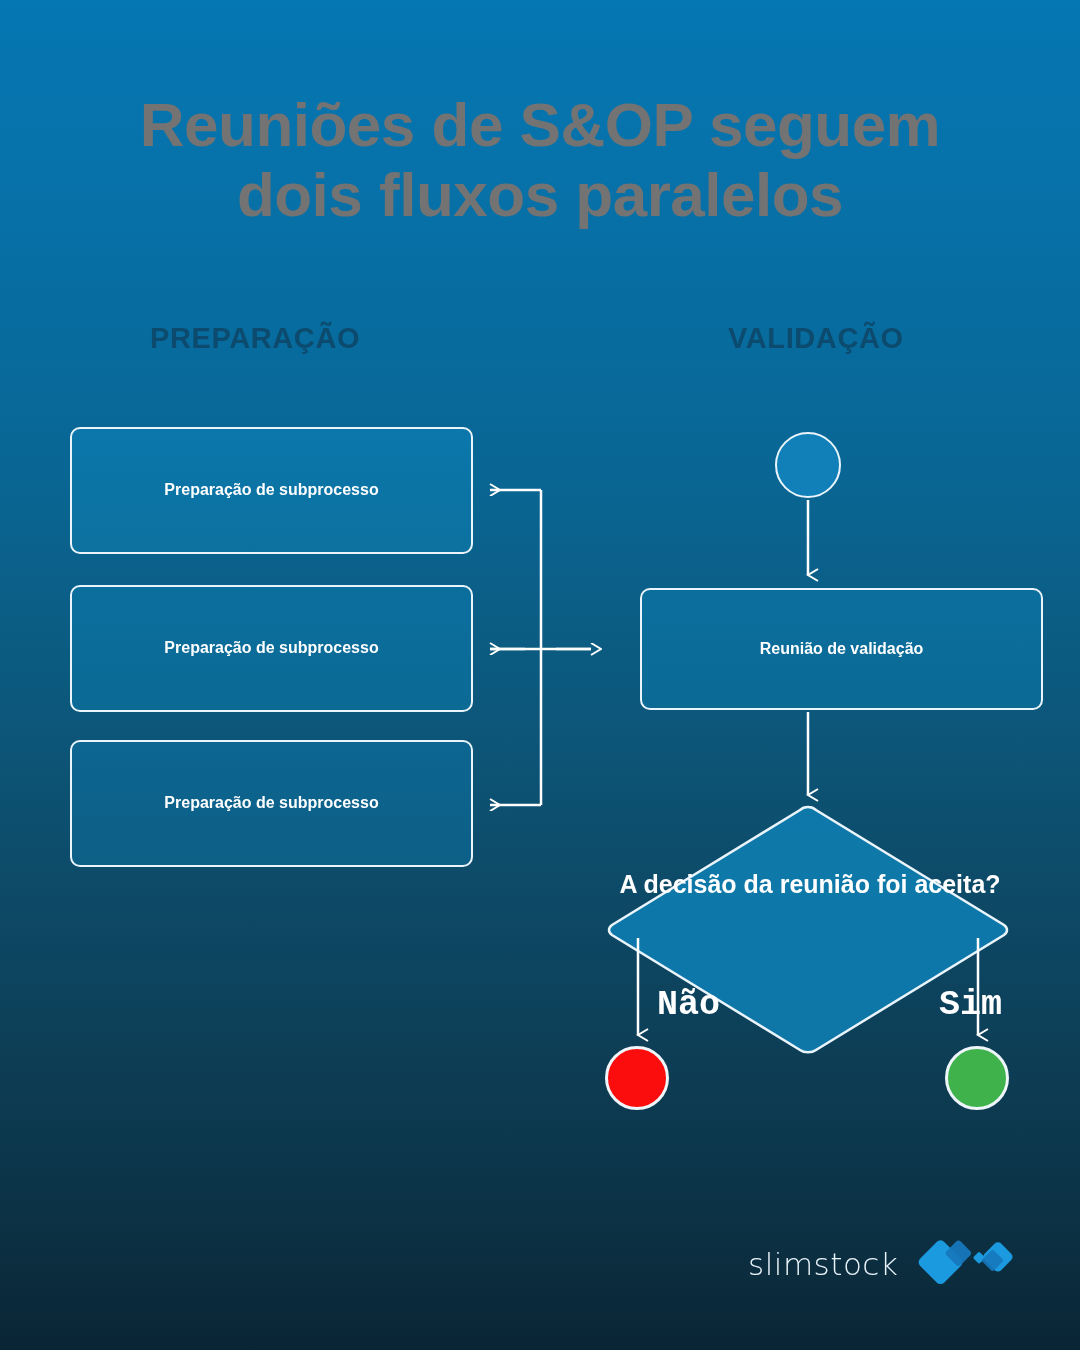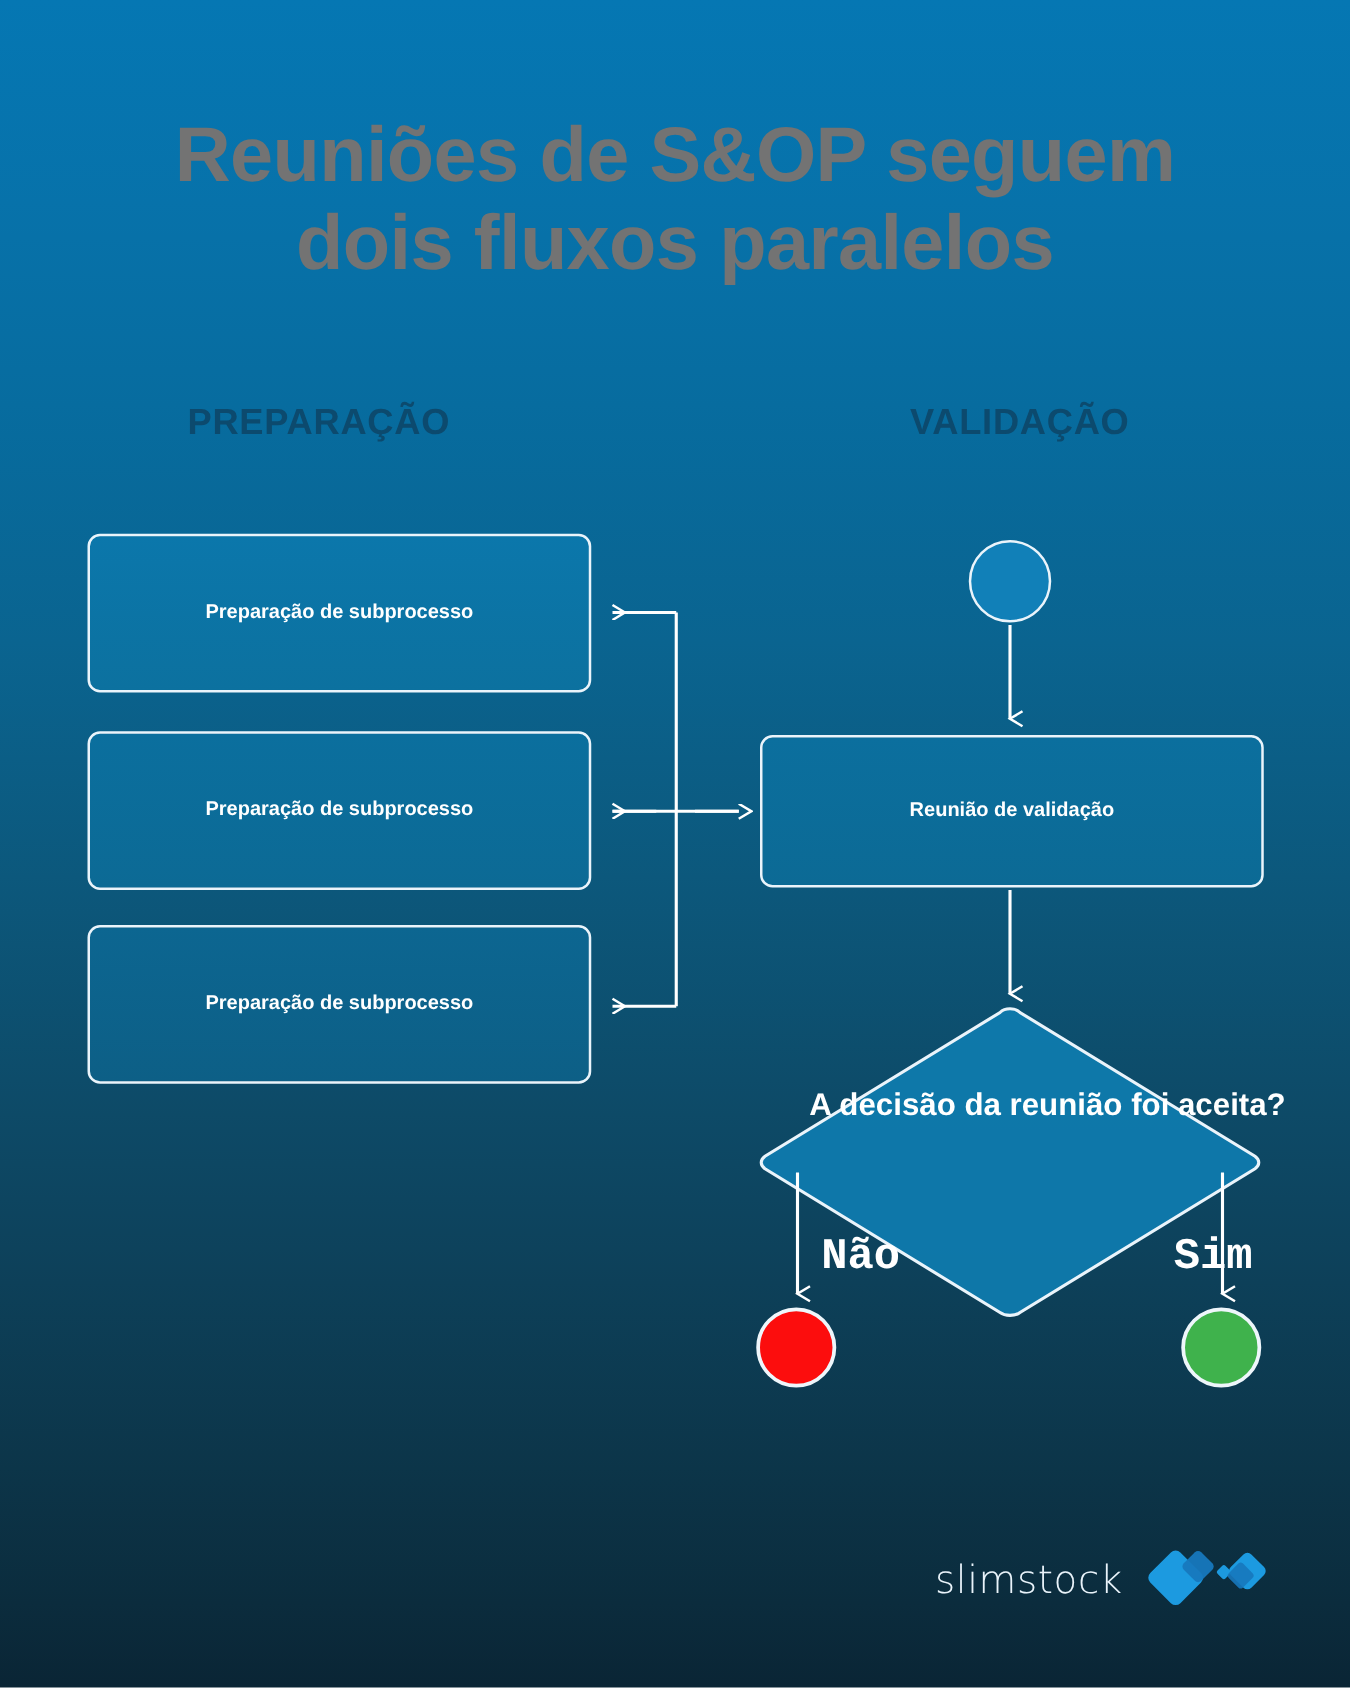"Reunião de validação" #val-box { left: 608px -> 640px }
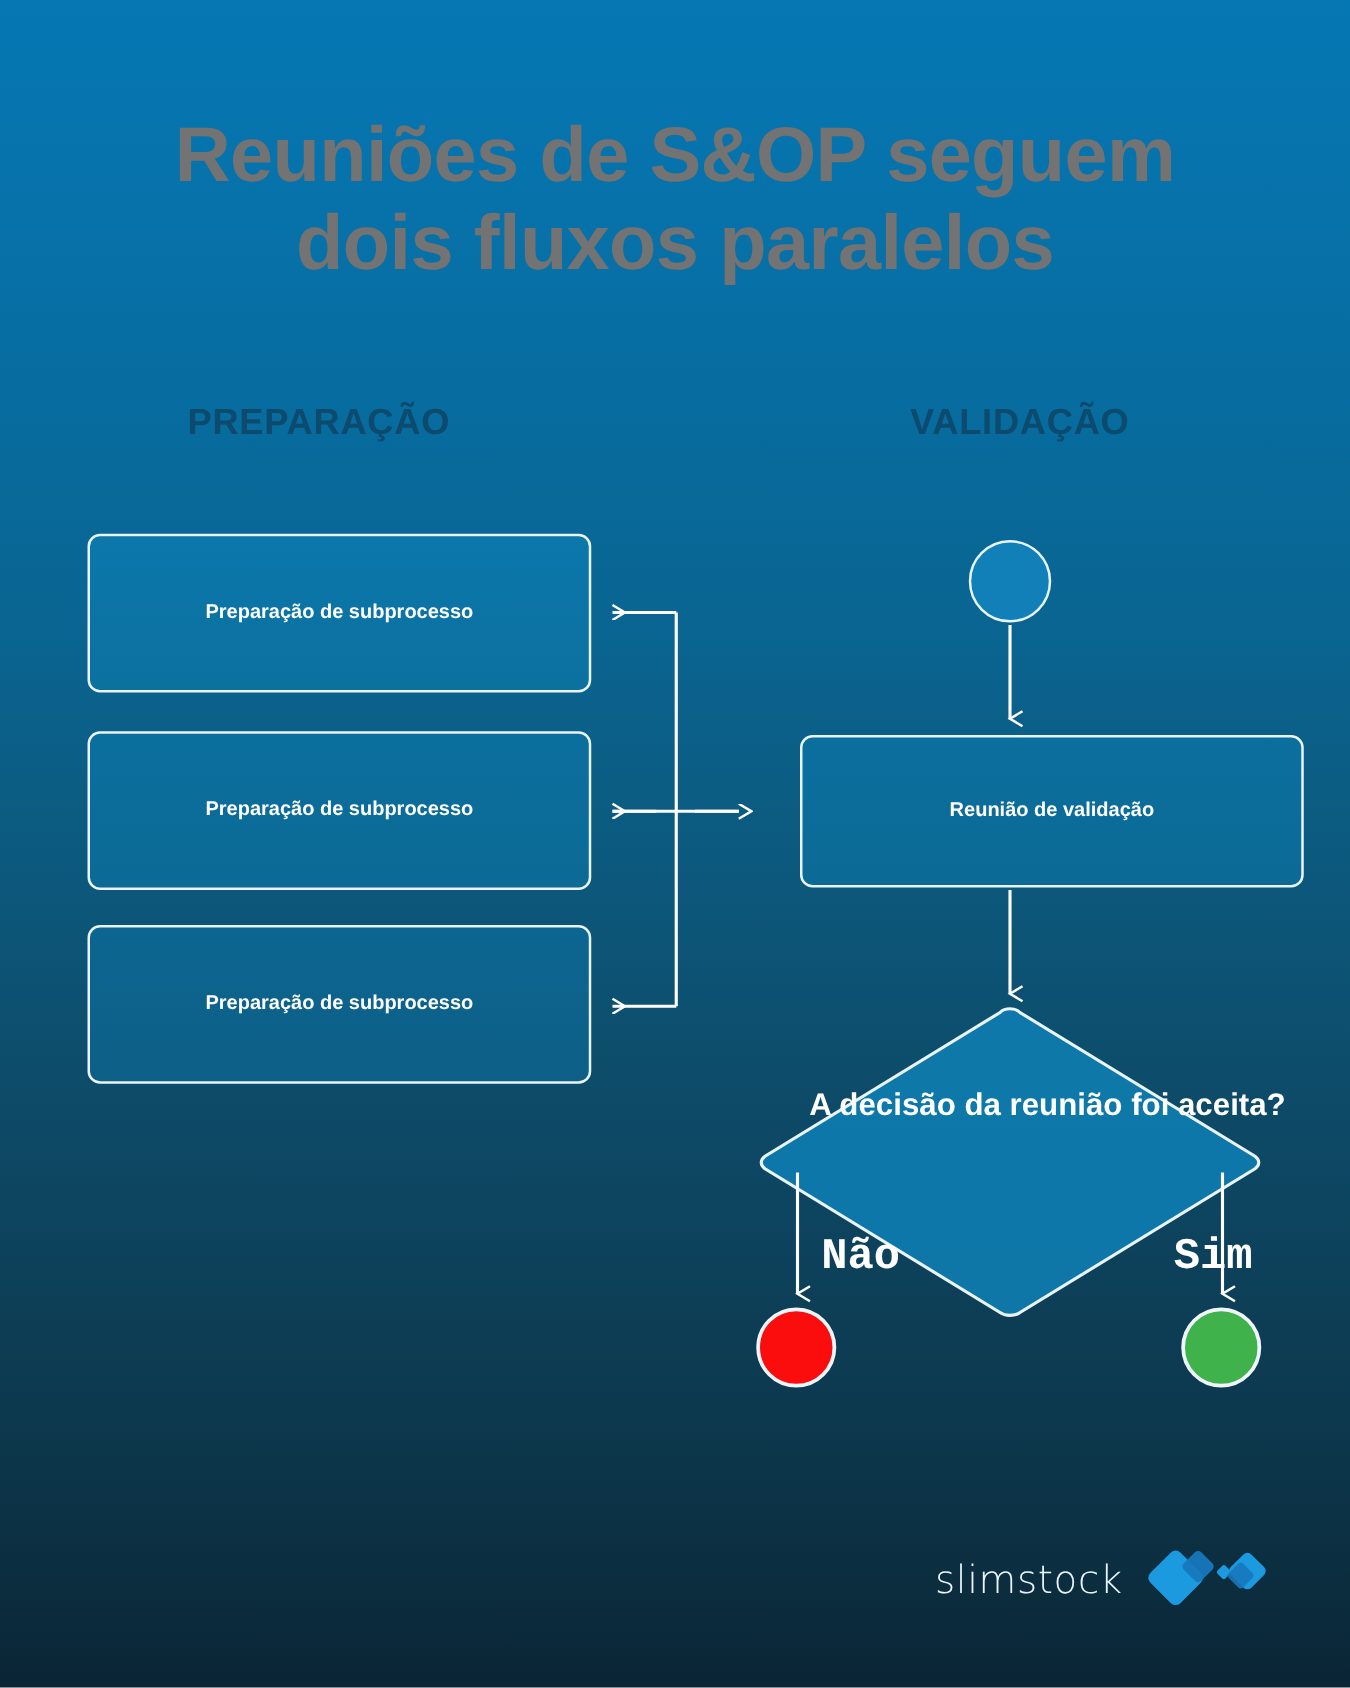"A decisão da reunião foi" #decision-label { left: 636px -> 608px }
